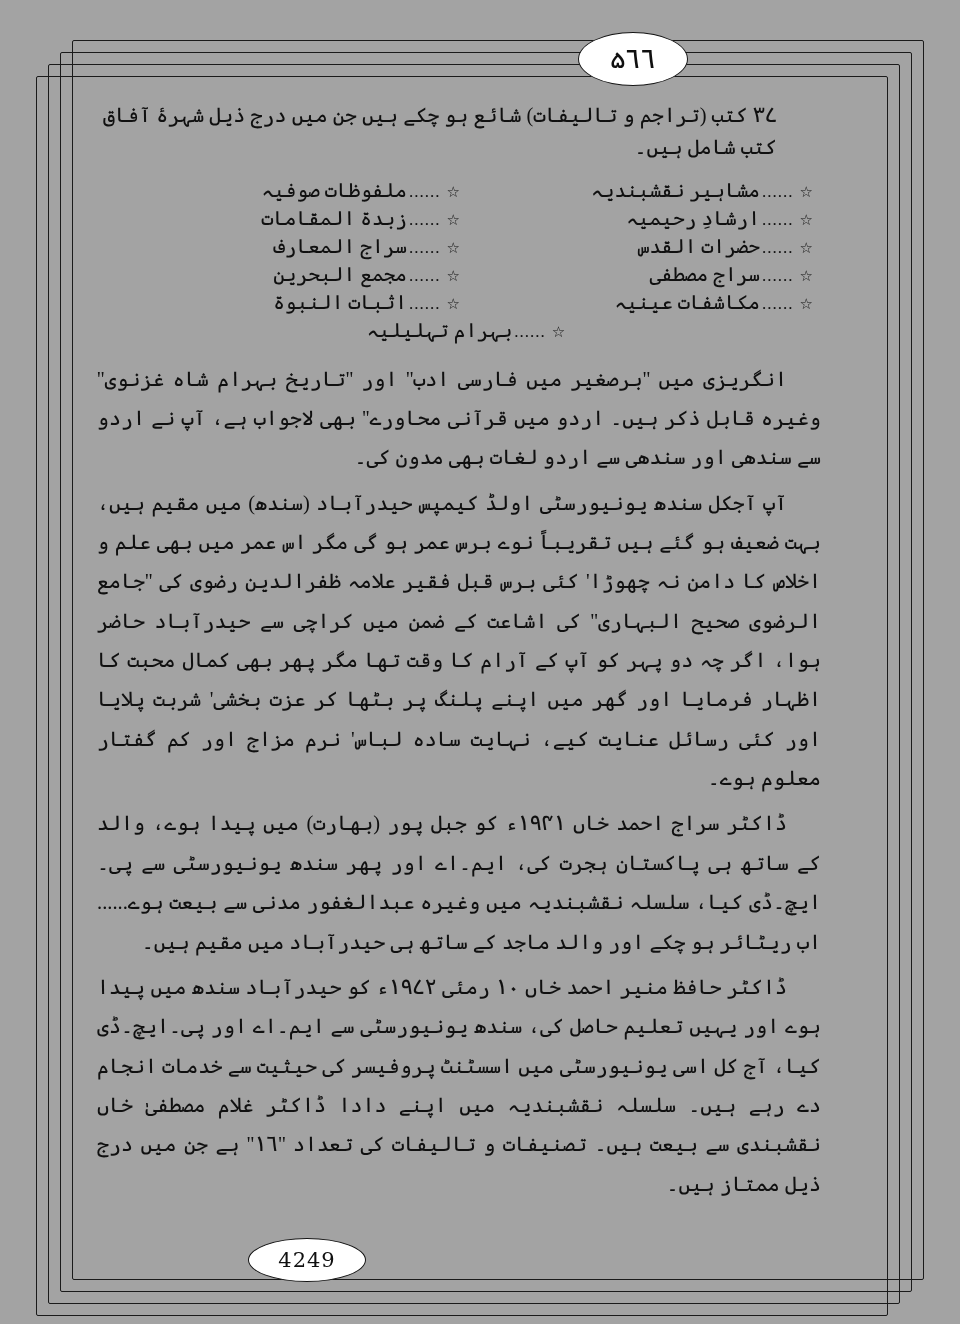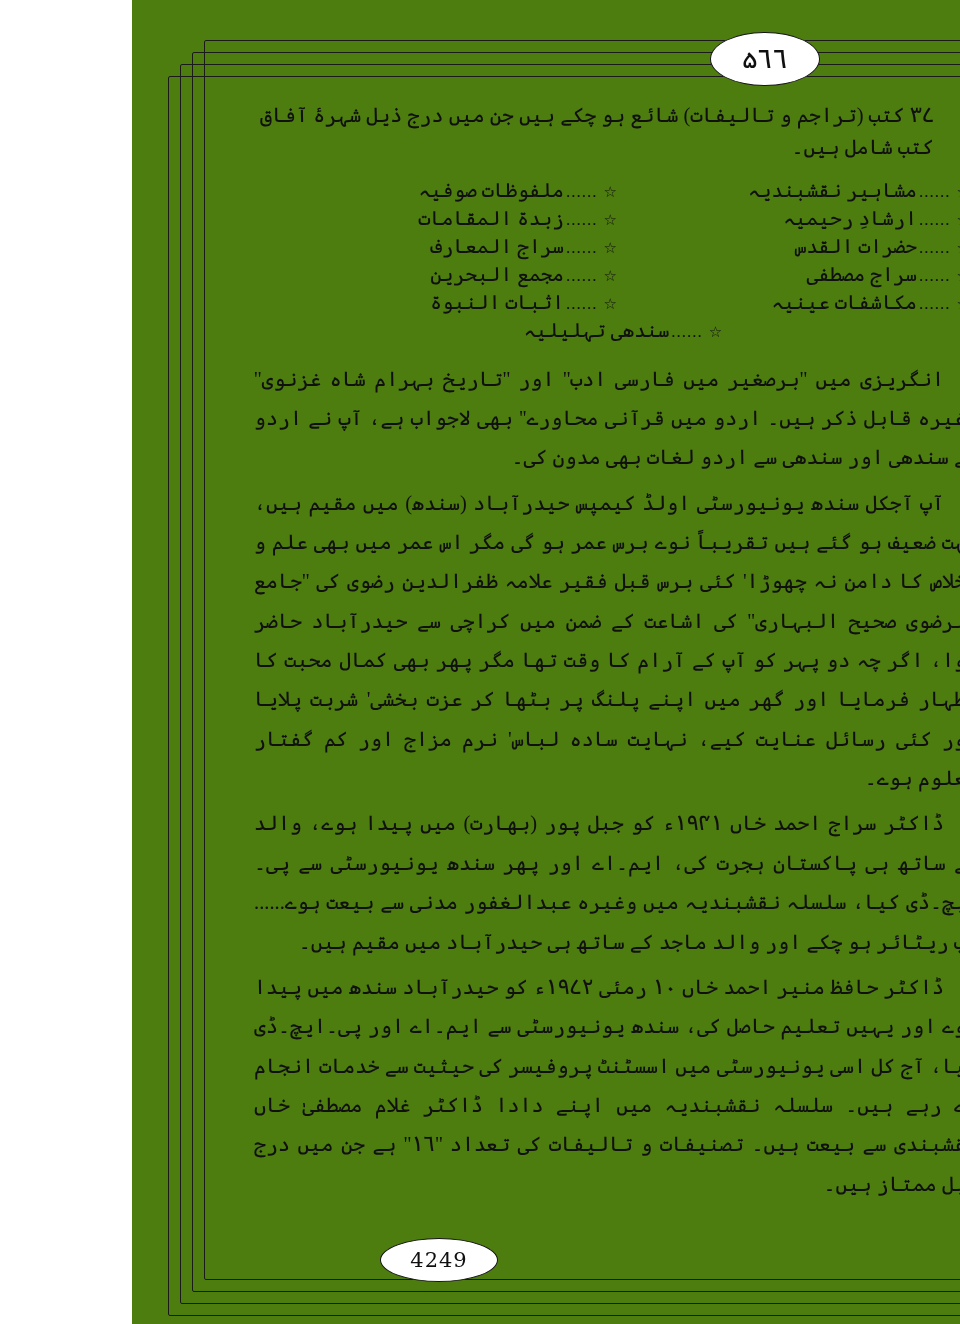"۵۶۶" .page { background: #4d7c0f -> #a3a3a3; width: 828px -> 960px }
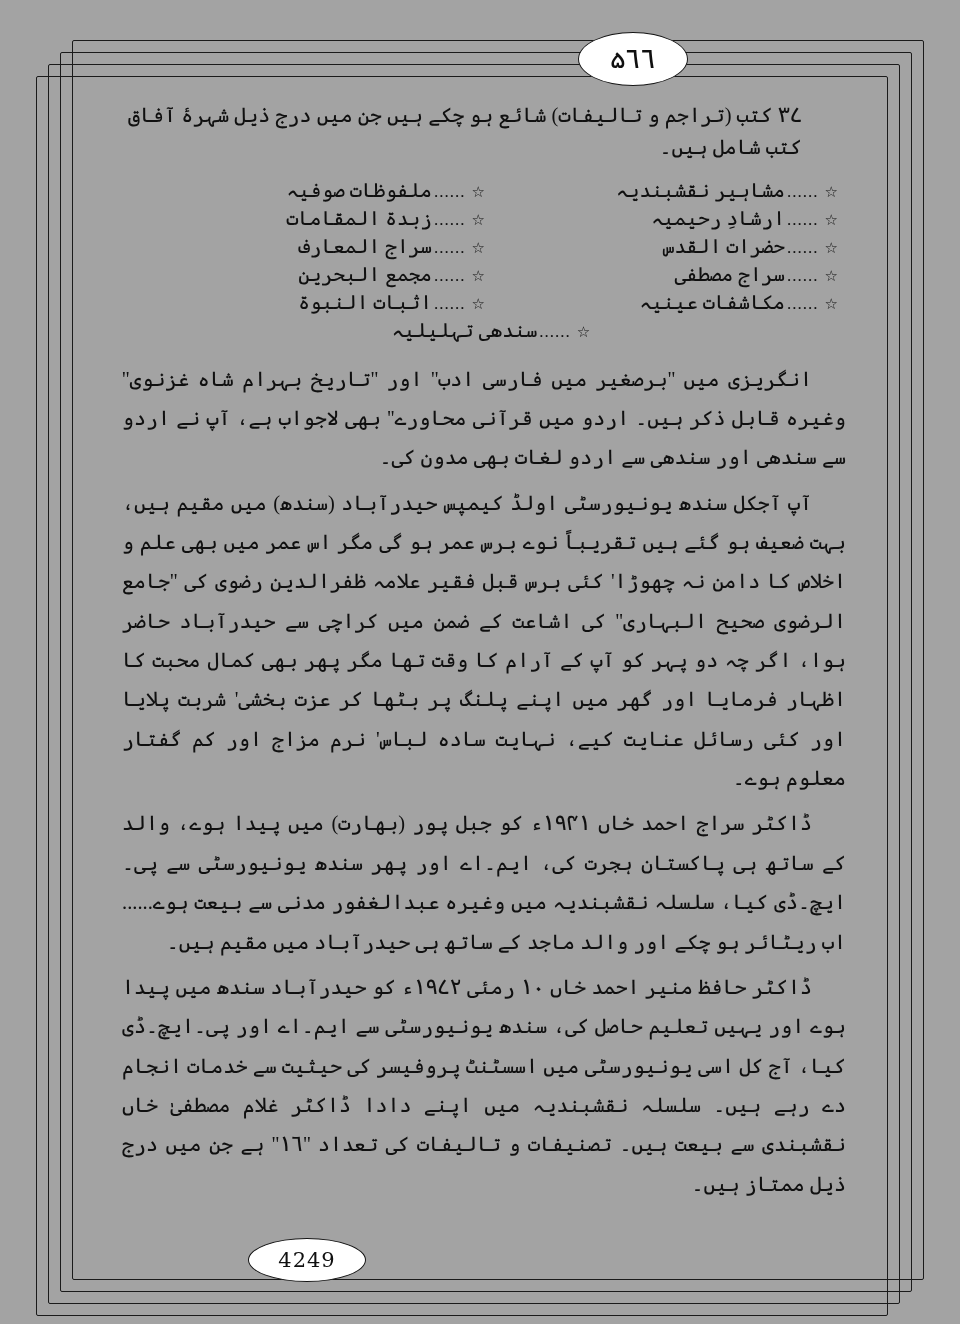"۳۷ کتب (تراجم و تالیفات)" .content { left: 122px -> 97px }
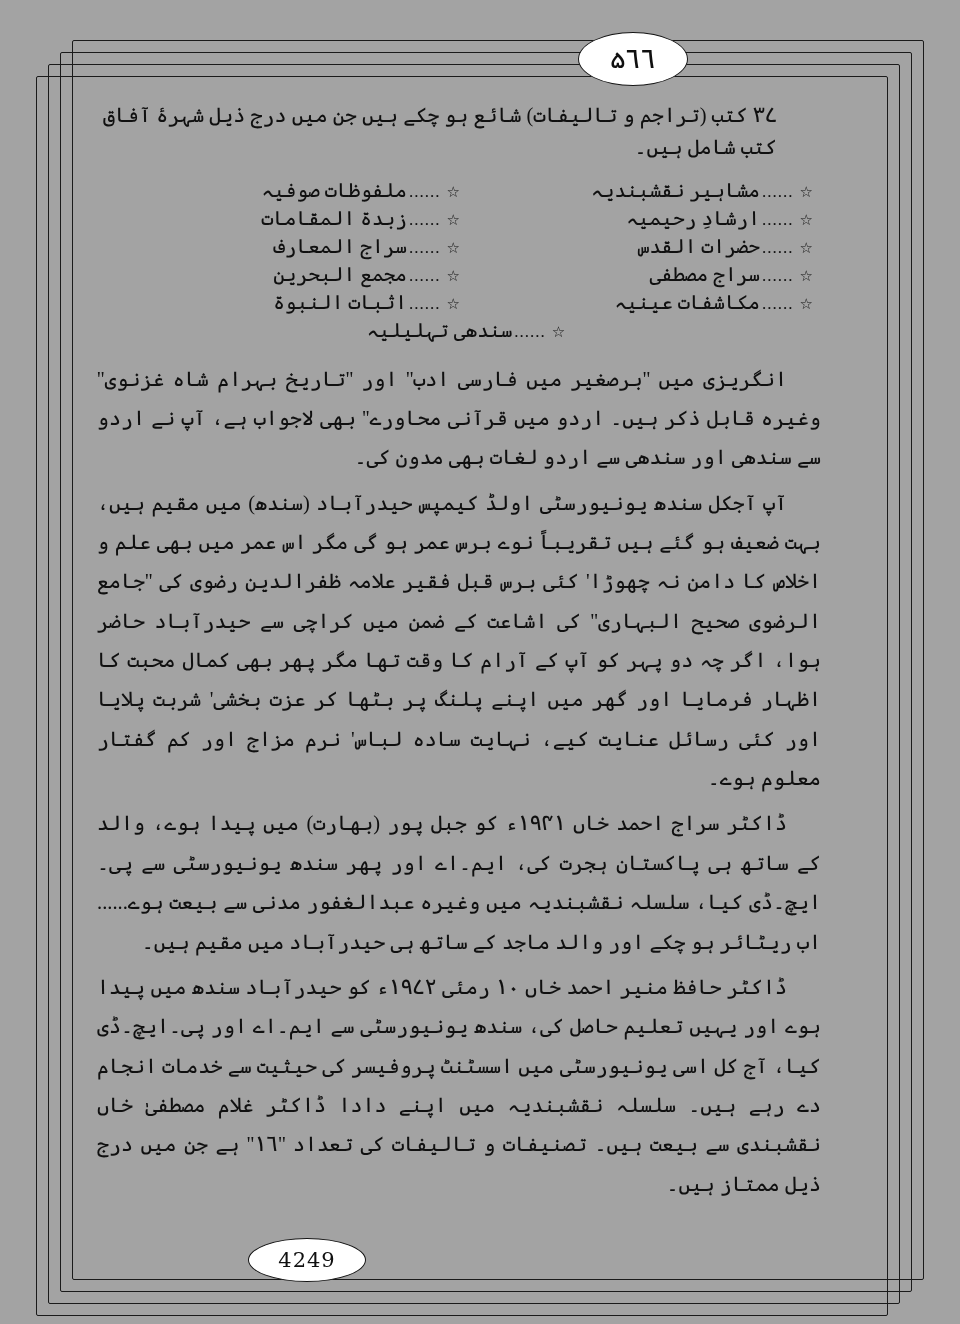"سندھی تہلیلیہ" span.title { text: سندھی -> بہرام }
